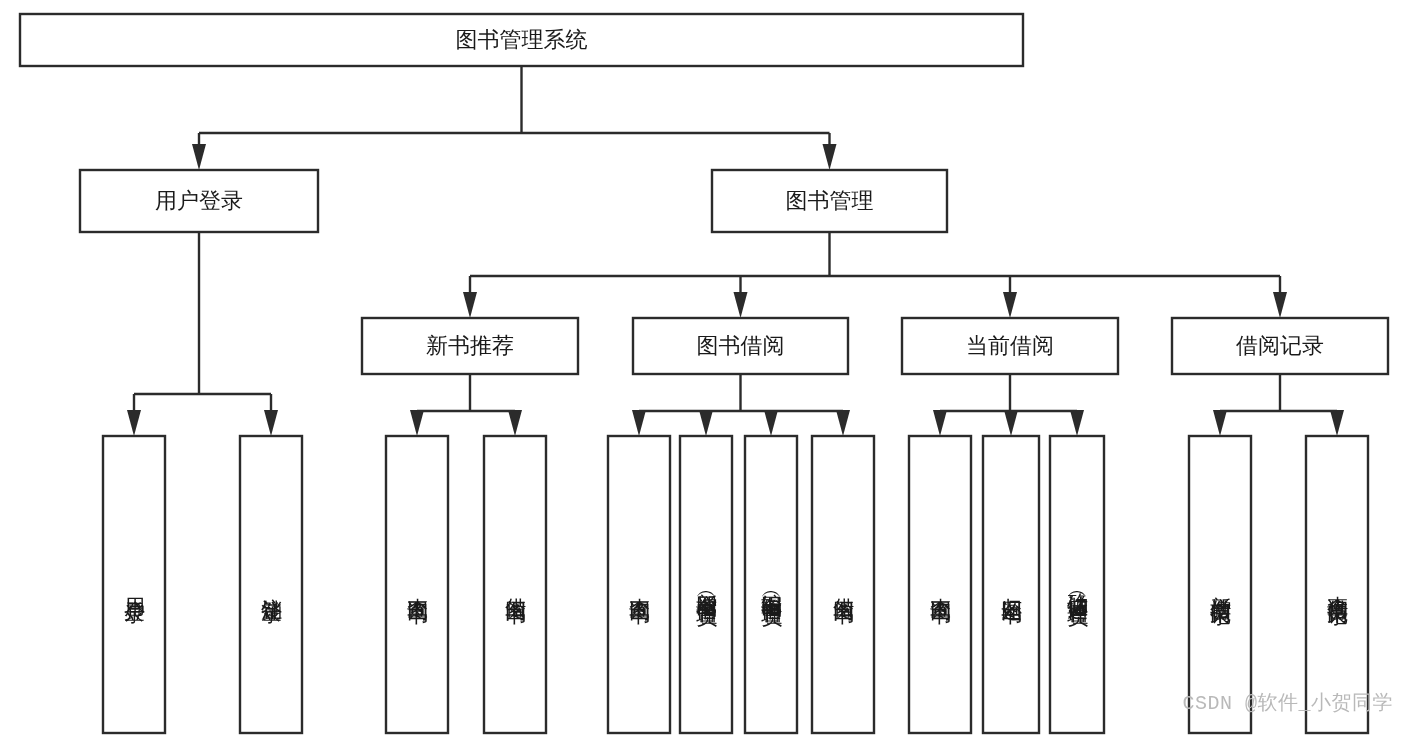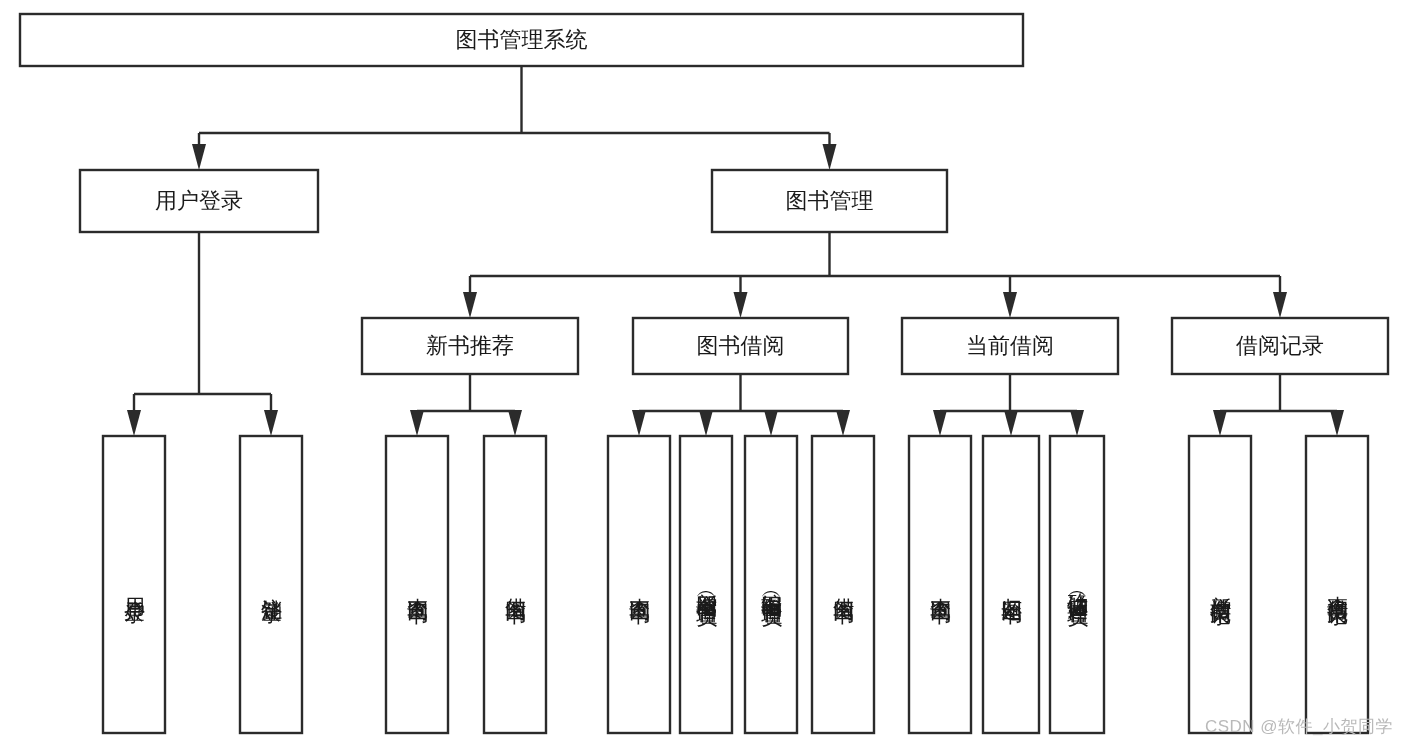"CSDN @软件_小贺同学" .watermark { bottom: 0 -> 22px; font-family: Liberation Sans, sans-serif -> Liberation Mono, monospace; font-size: 17px -> 20px }
